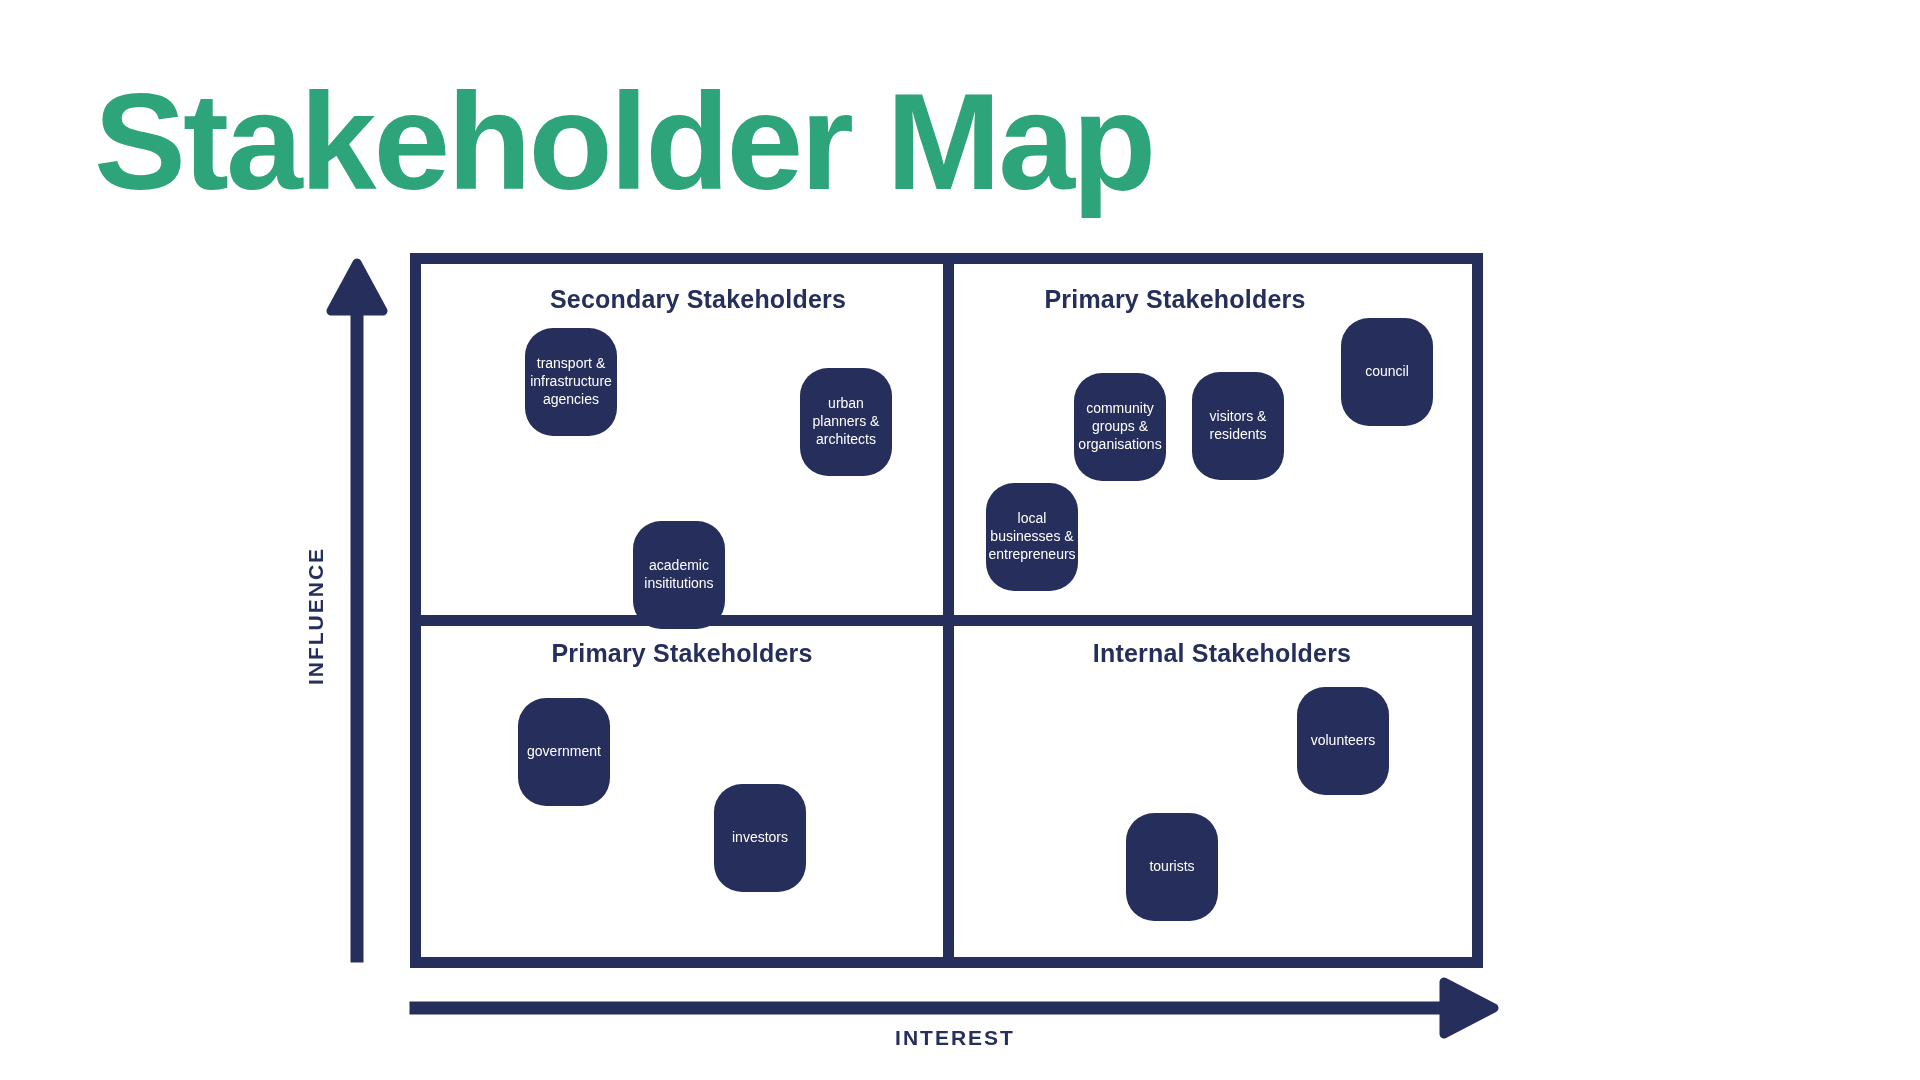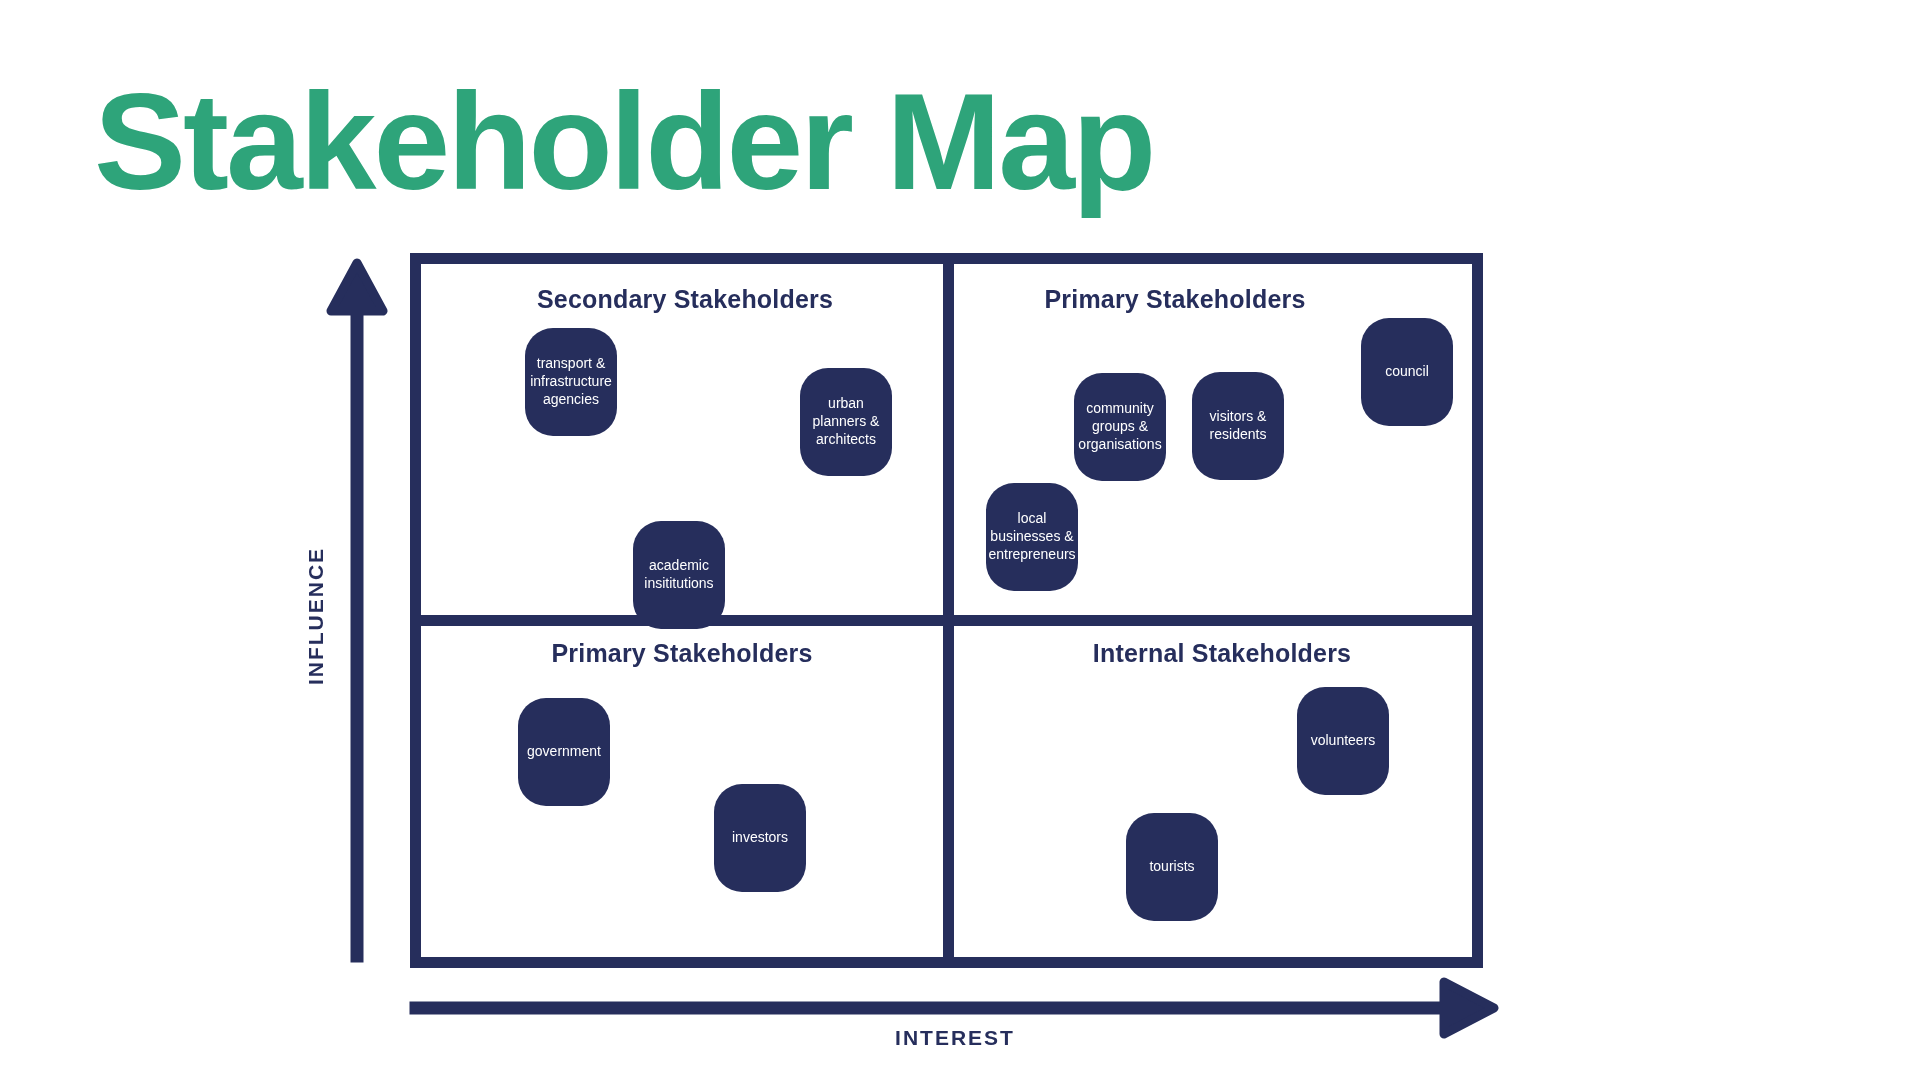"Secondary Stakeholders" .qhead.q0 { left: 3px -> 16px }
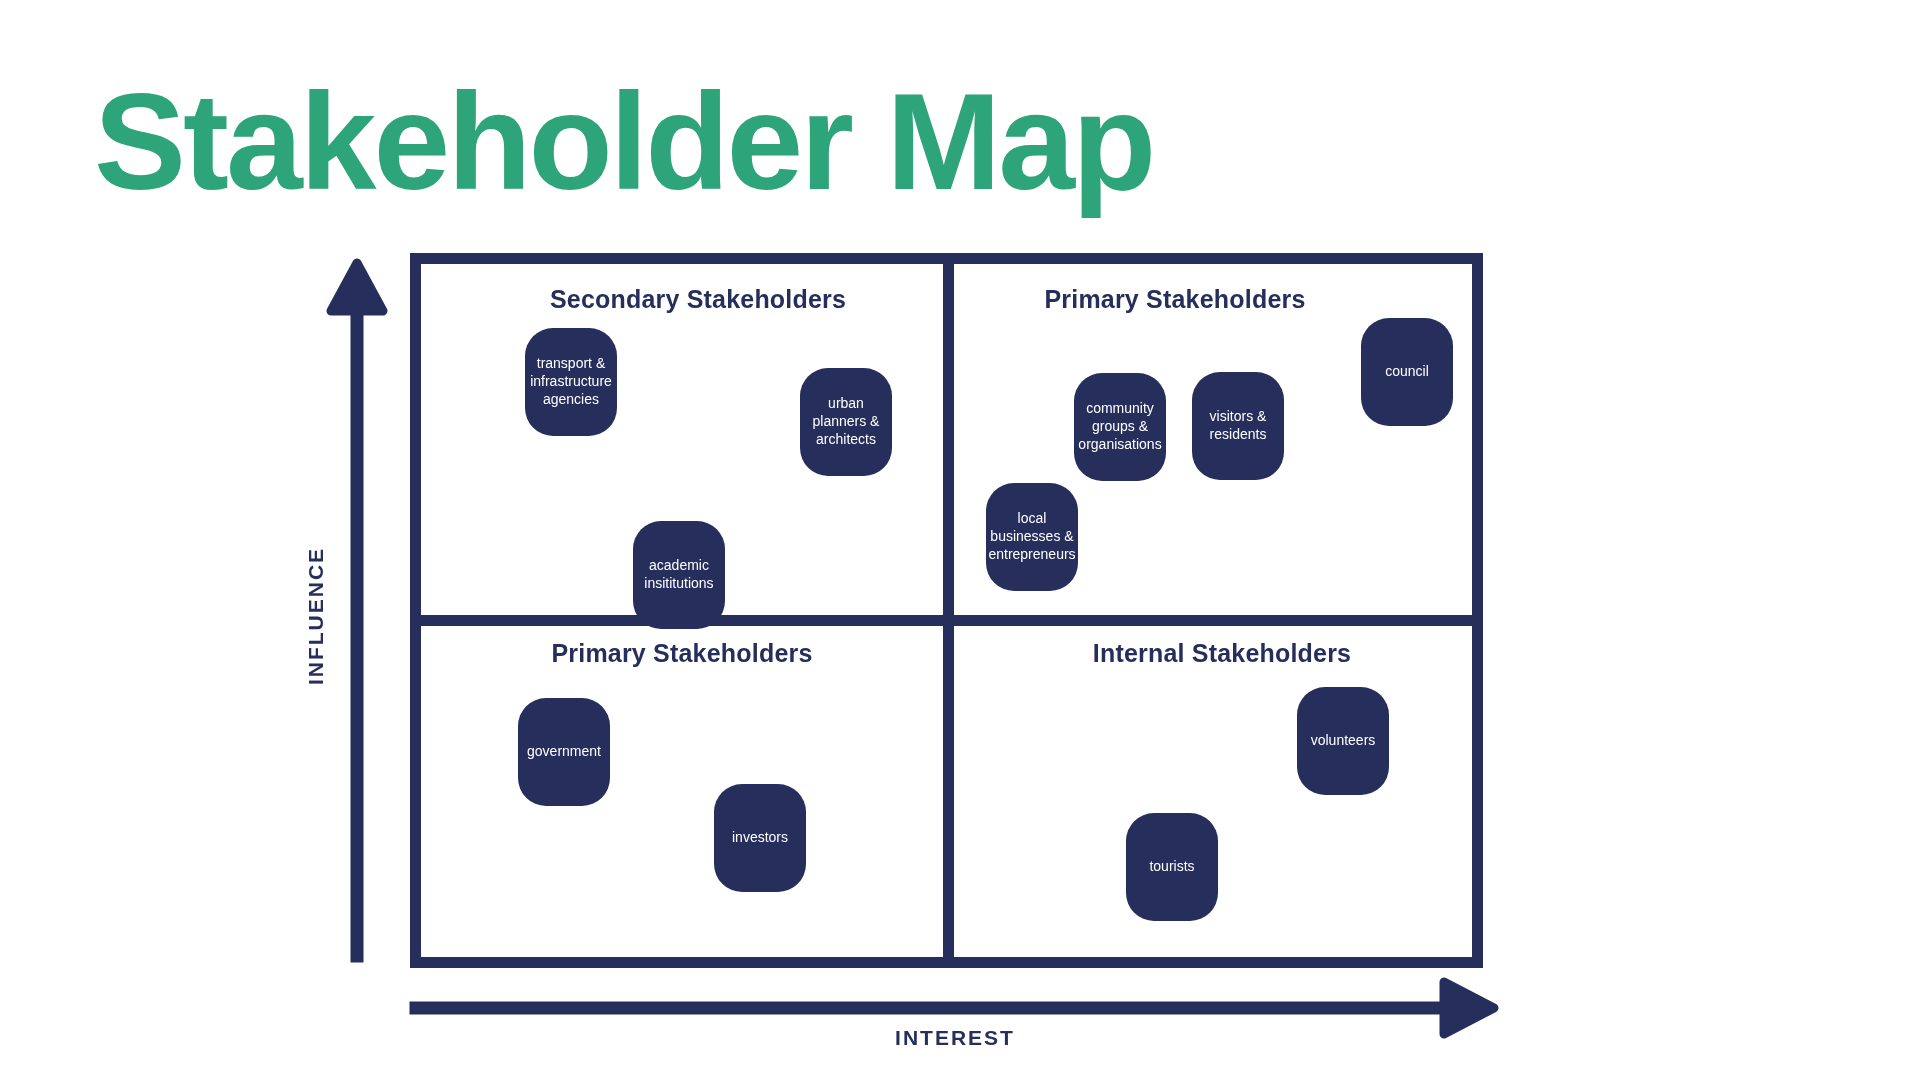"council" div.sbox { margin-left: 20px -> none }
